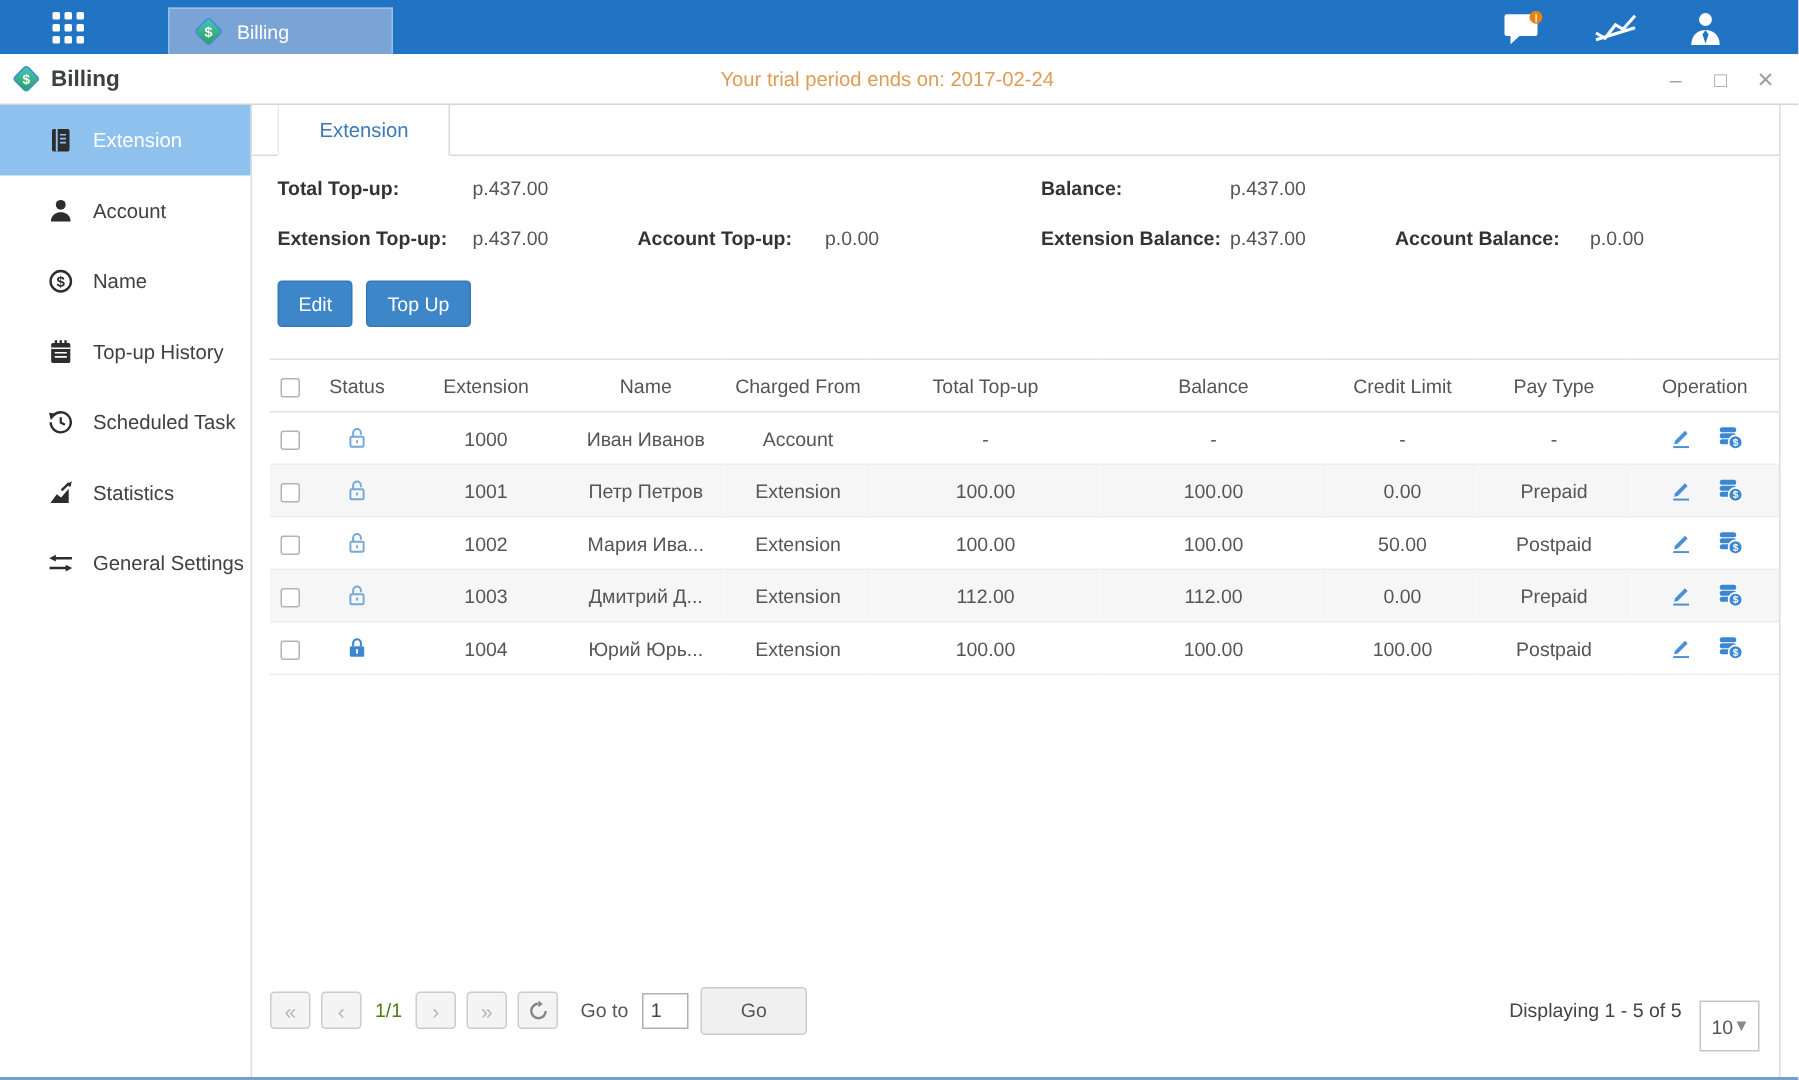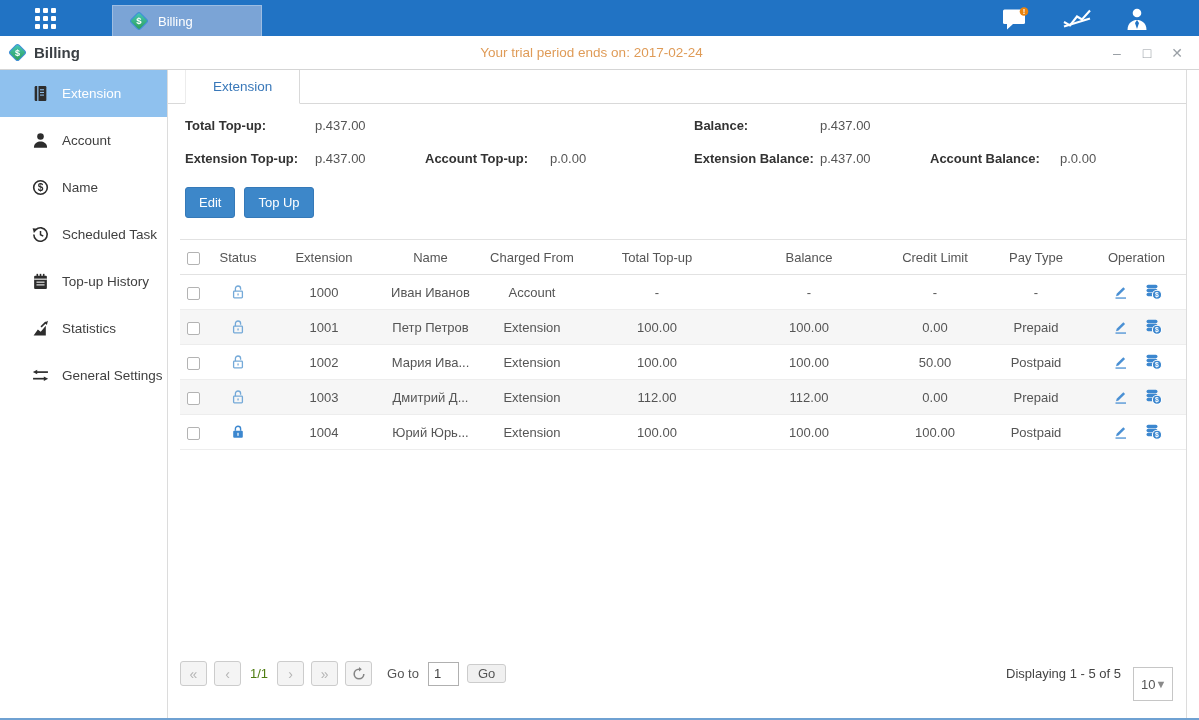"Scheduled Task" div.side-item { order: before "Top-up History" -> after "Top-up History" }
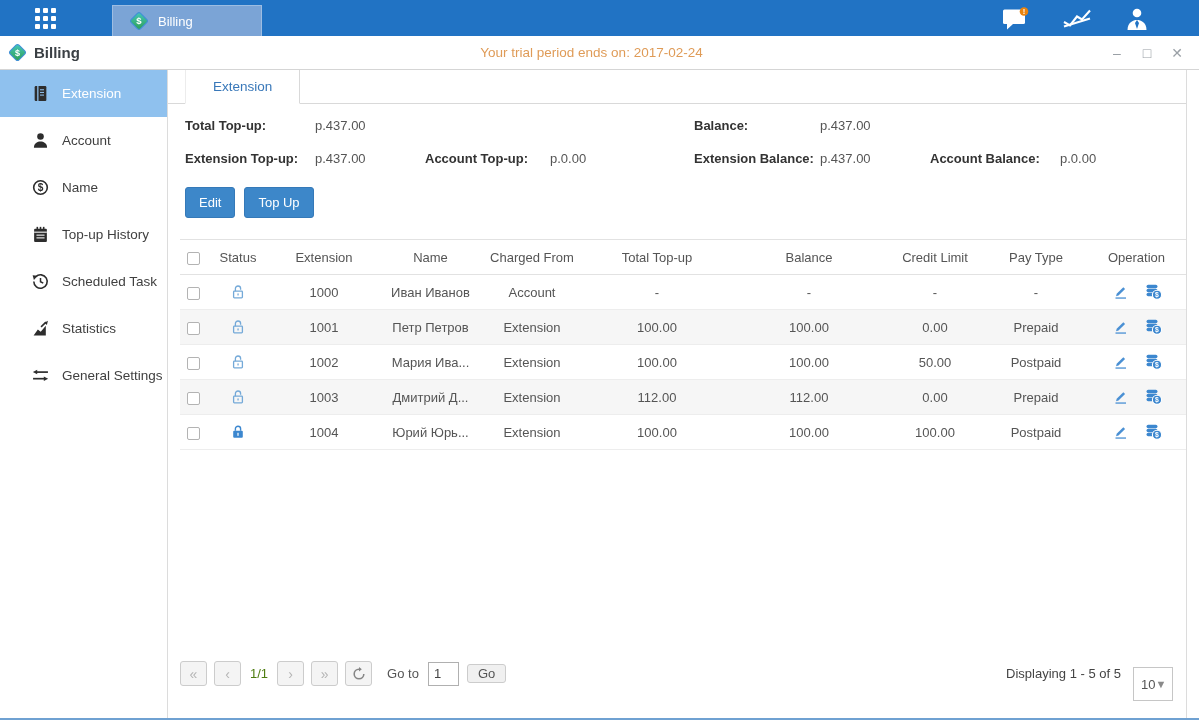"Go" .gobtn { height: 19px -> 32px; padding: 0 10px -> 0 26px }
